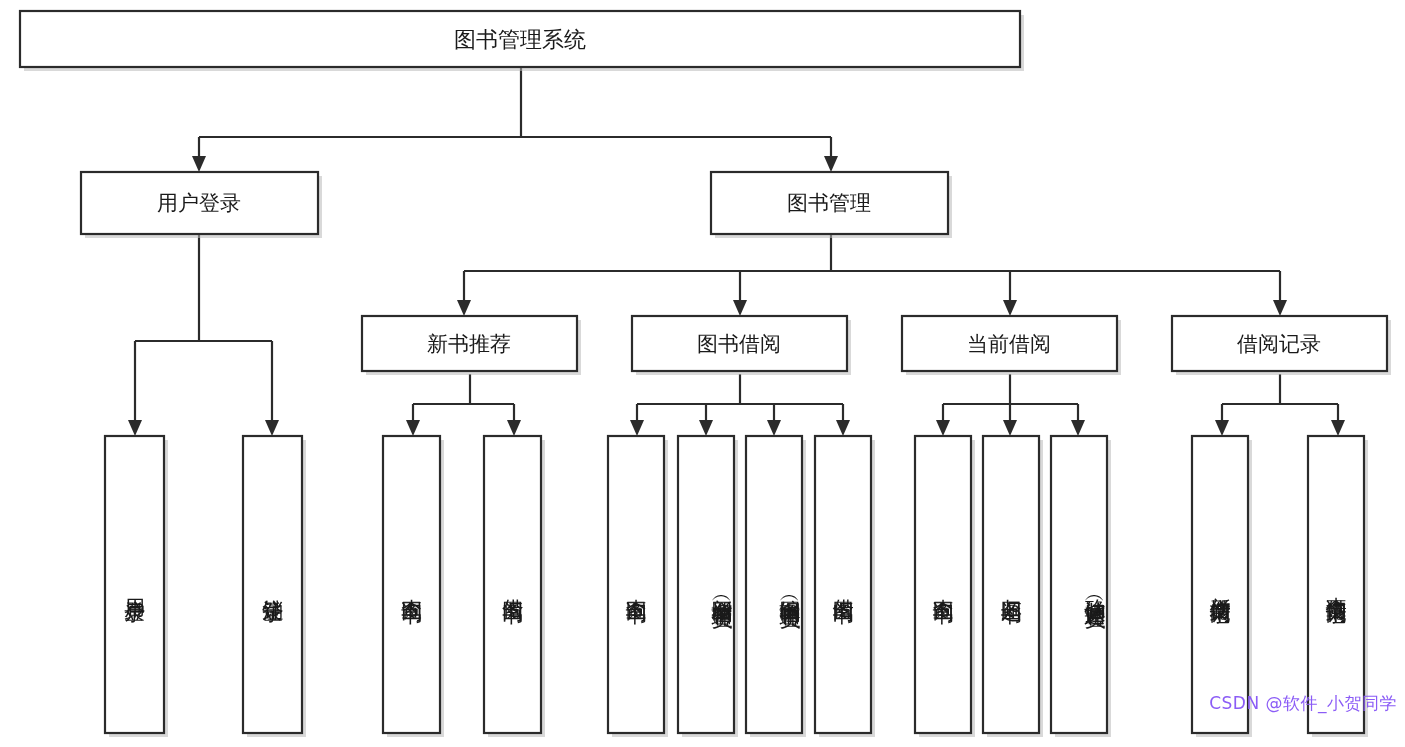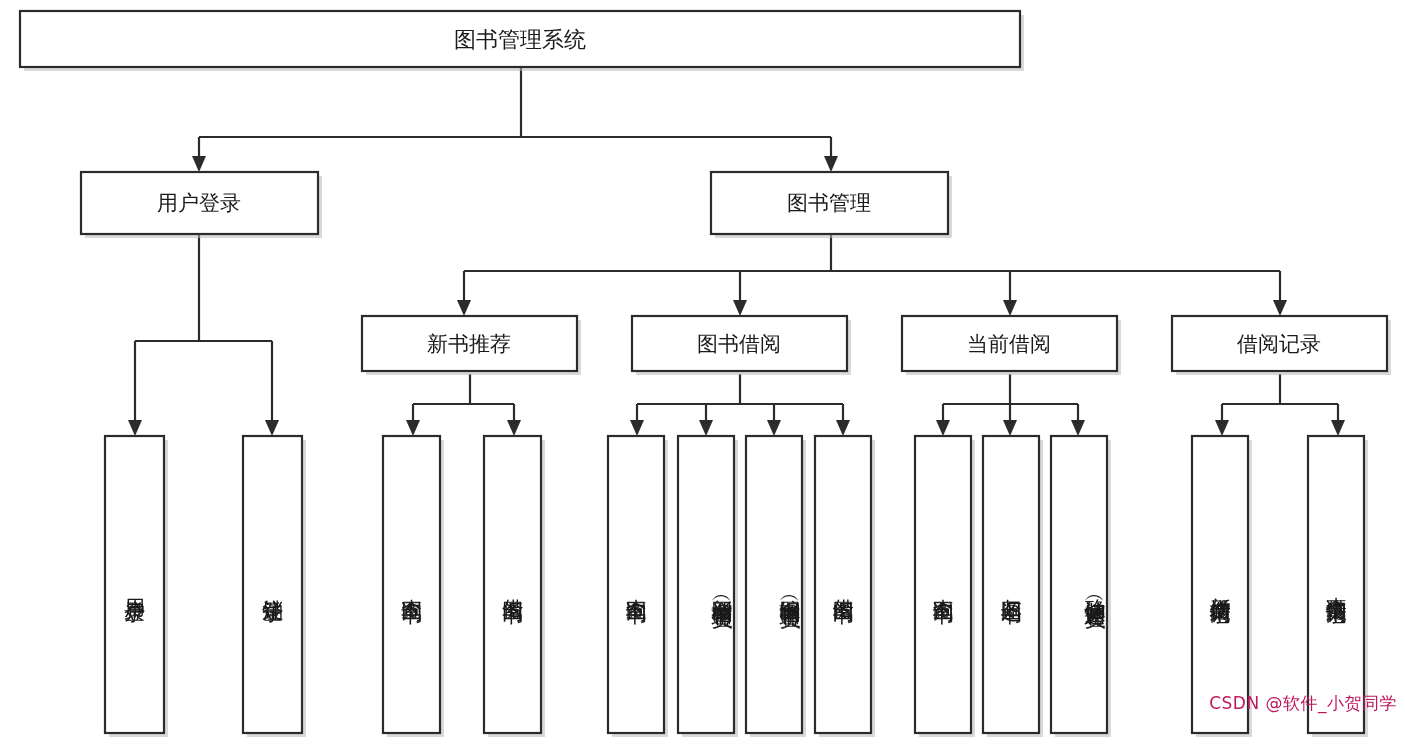"CSDN @软件_小贺同学" #watermark { color: #be185d -> #8b5cf6 }
